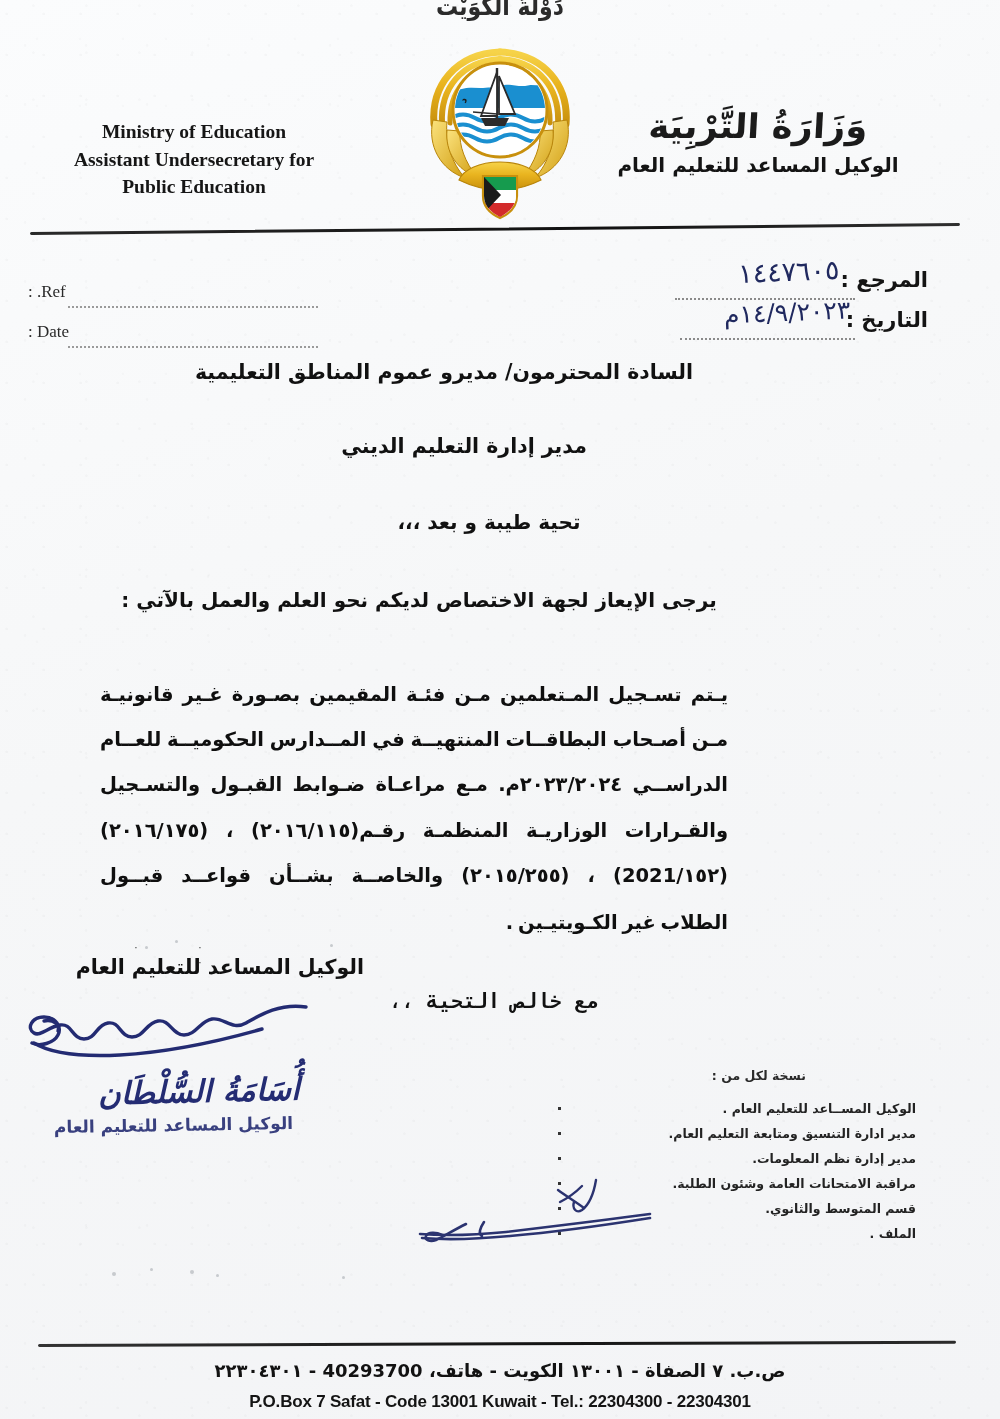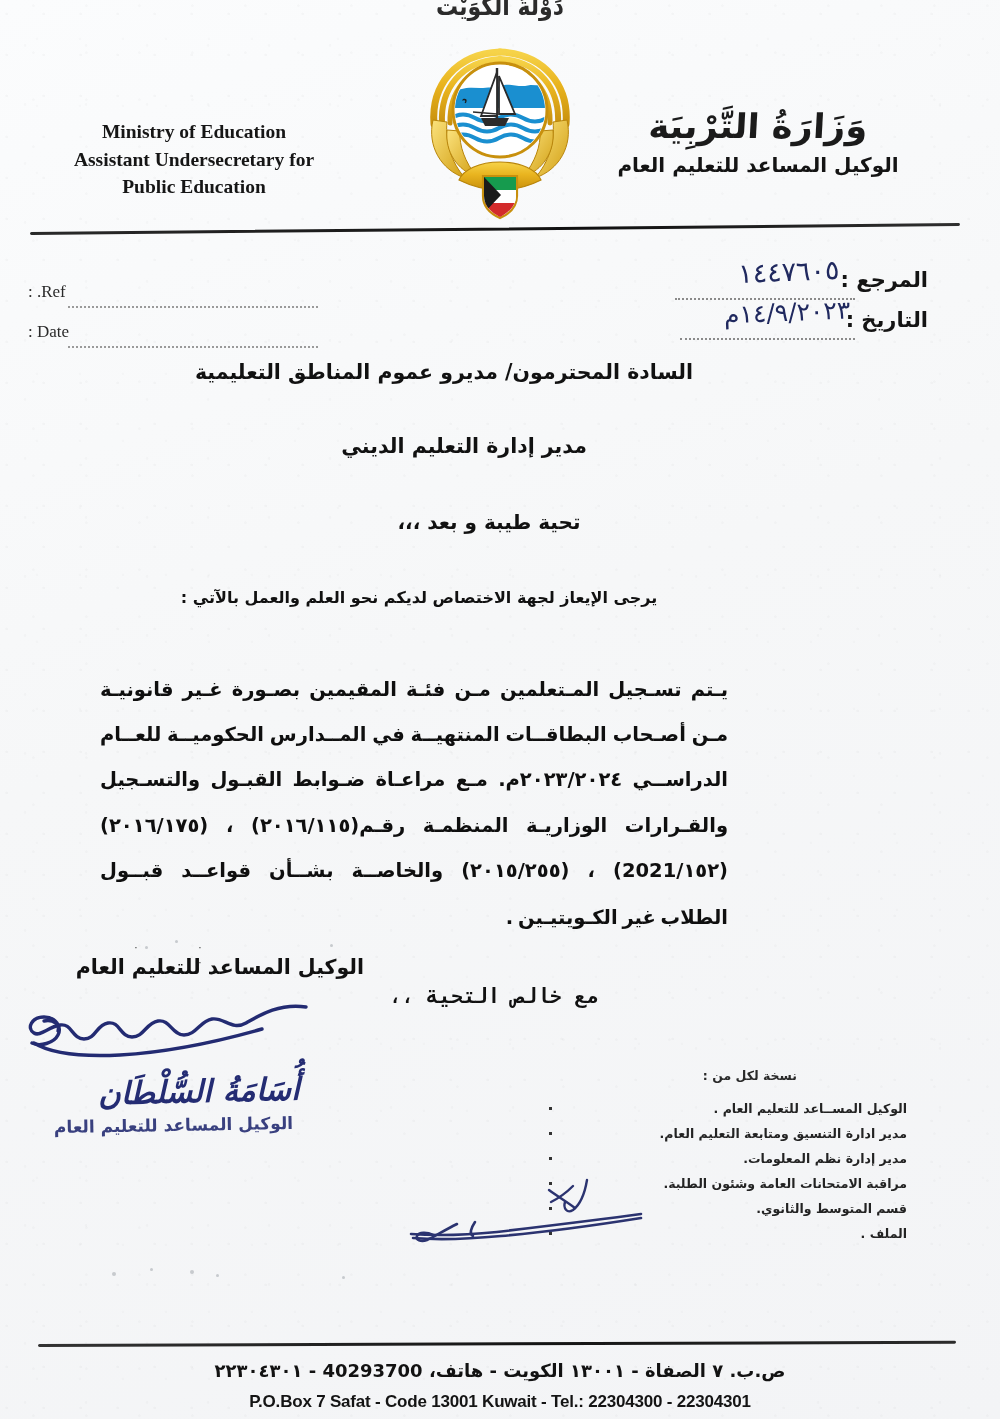"يرجى الإيعاز لجهة الاختصاص لديكم" .intro { font-size: 16px -> 20px }
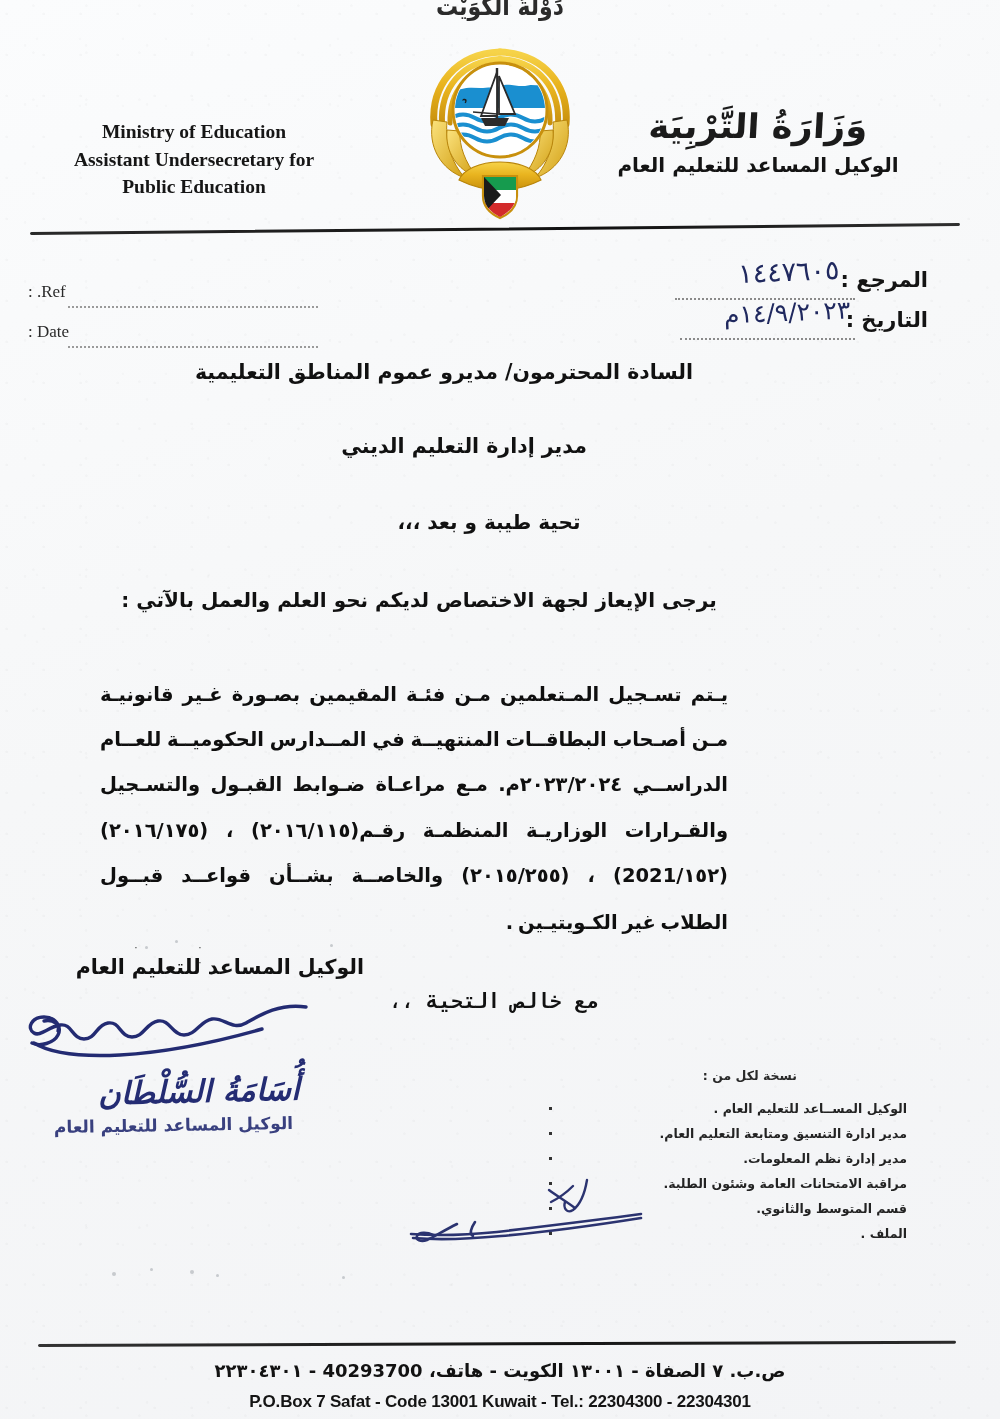"نسخة لكل من :" .cc { right: 93px -> 84px }
